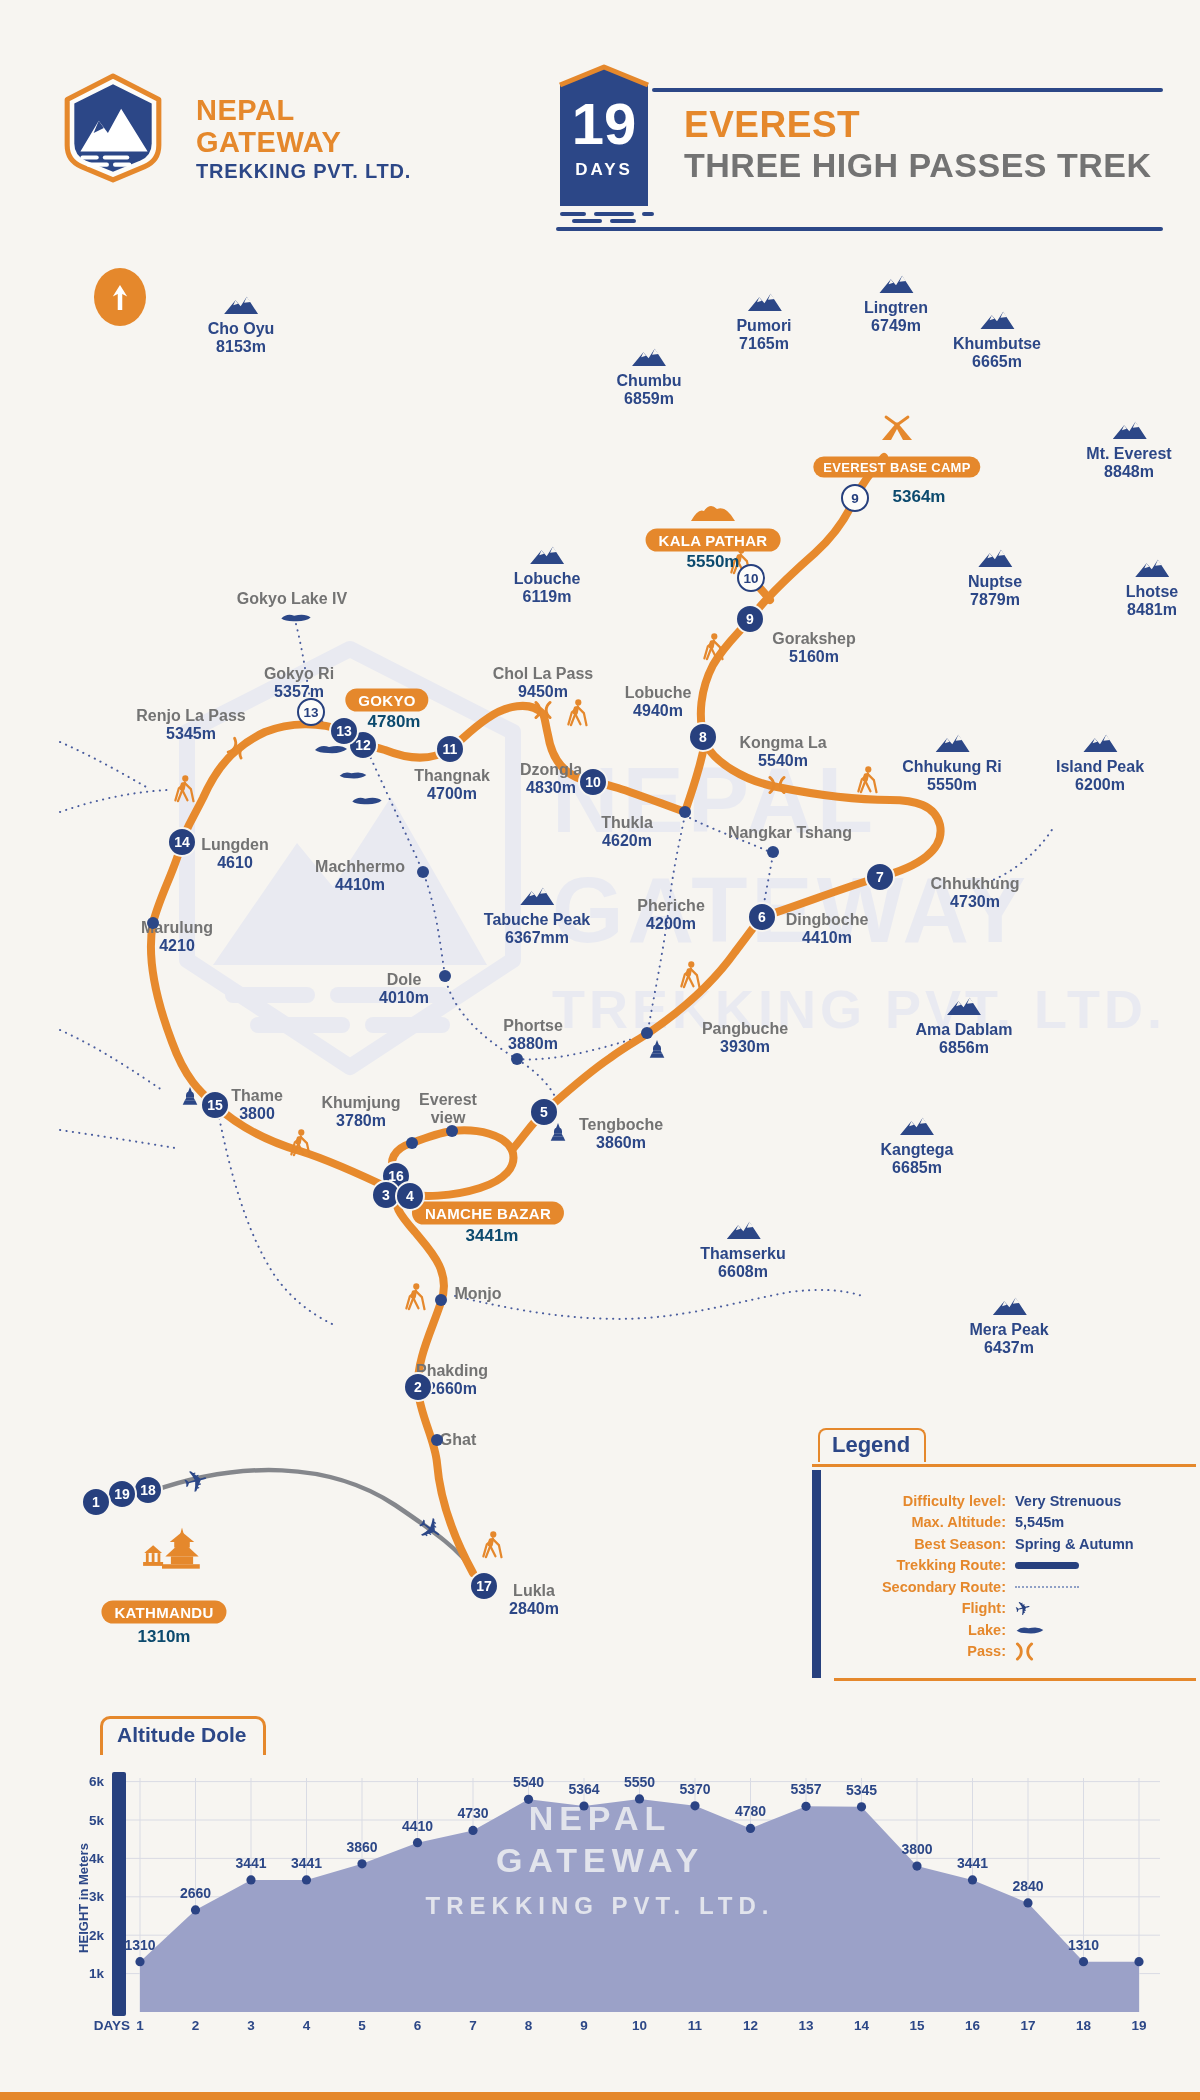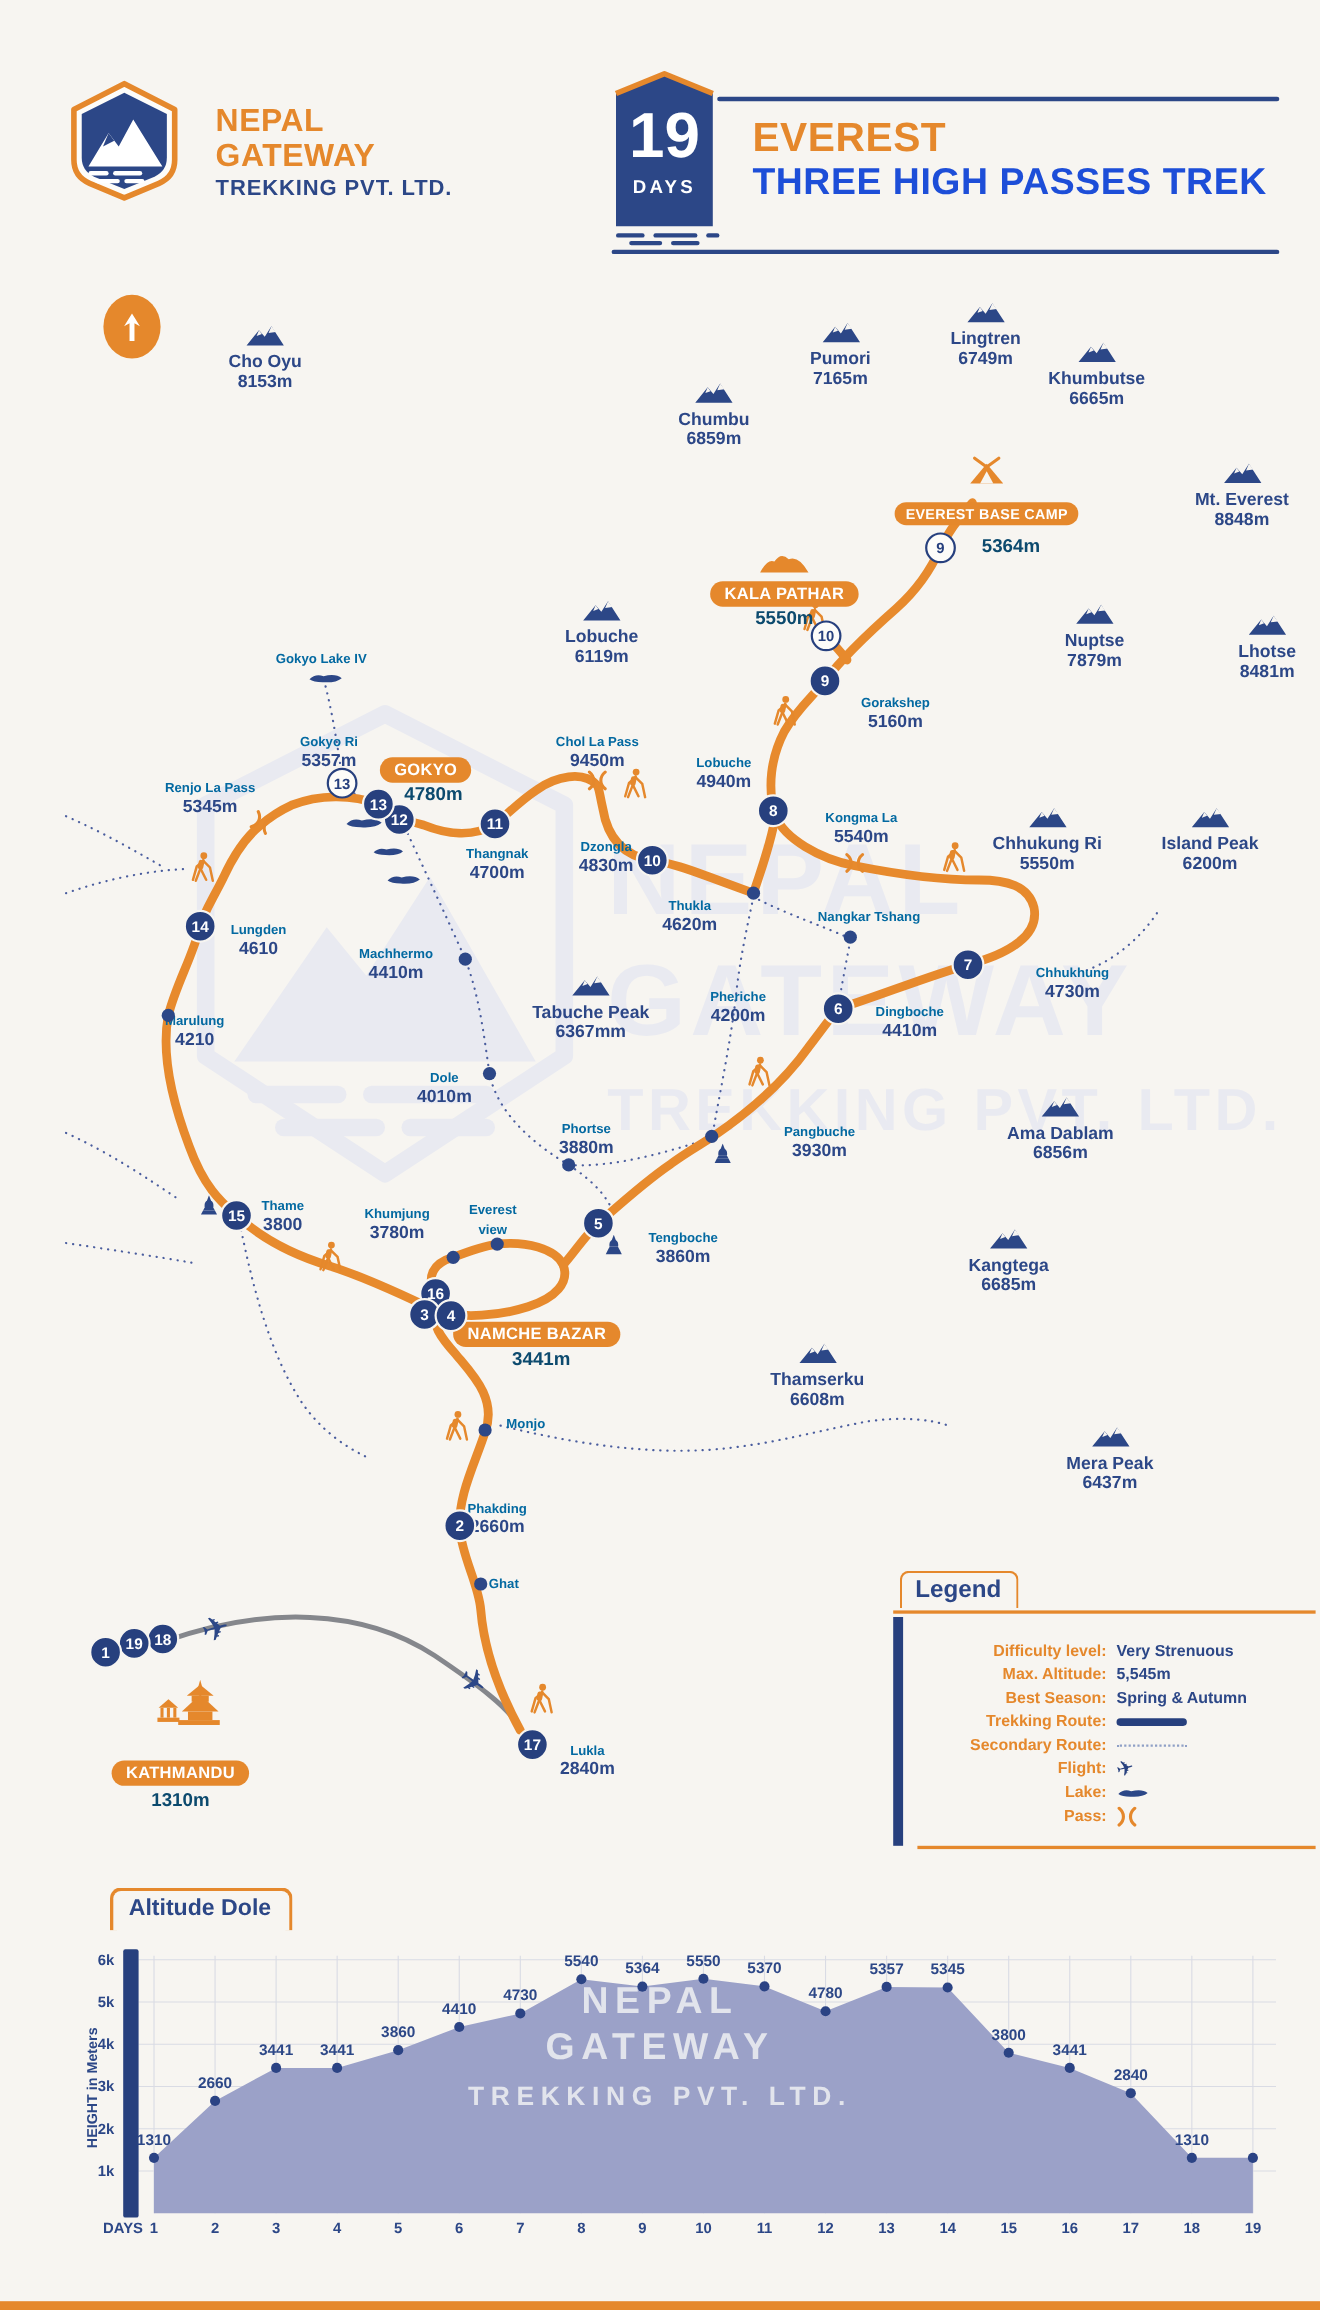"THREE HIGH PASSES TREK" .title2 { color: #1d4ed8 -> #737373 }
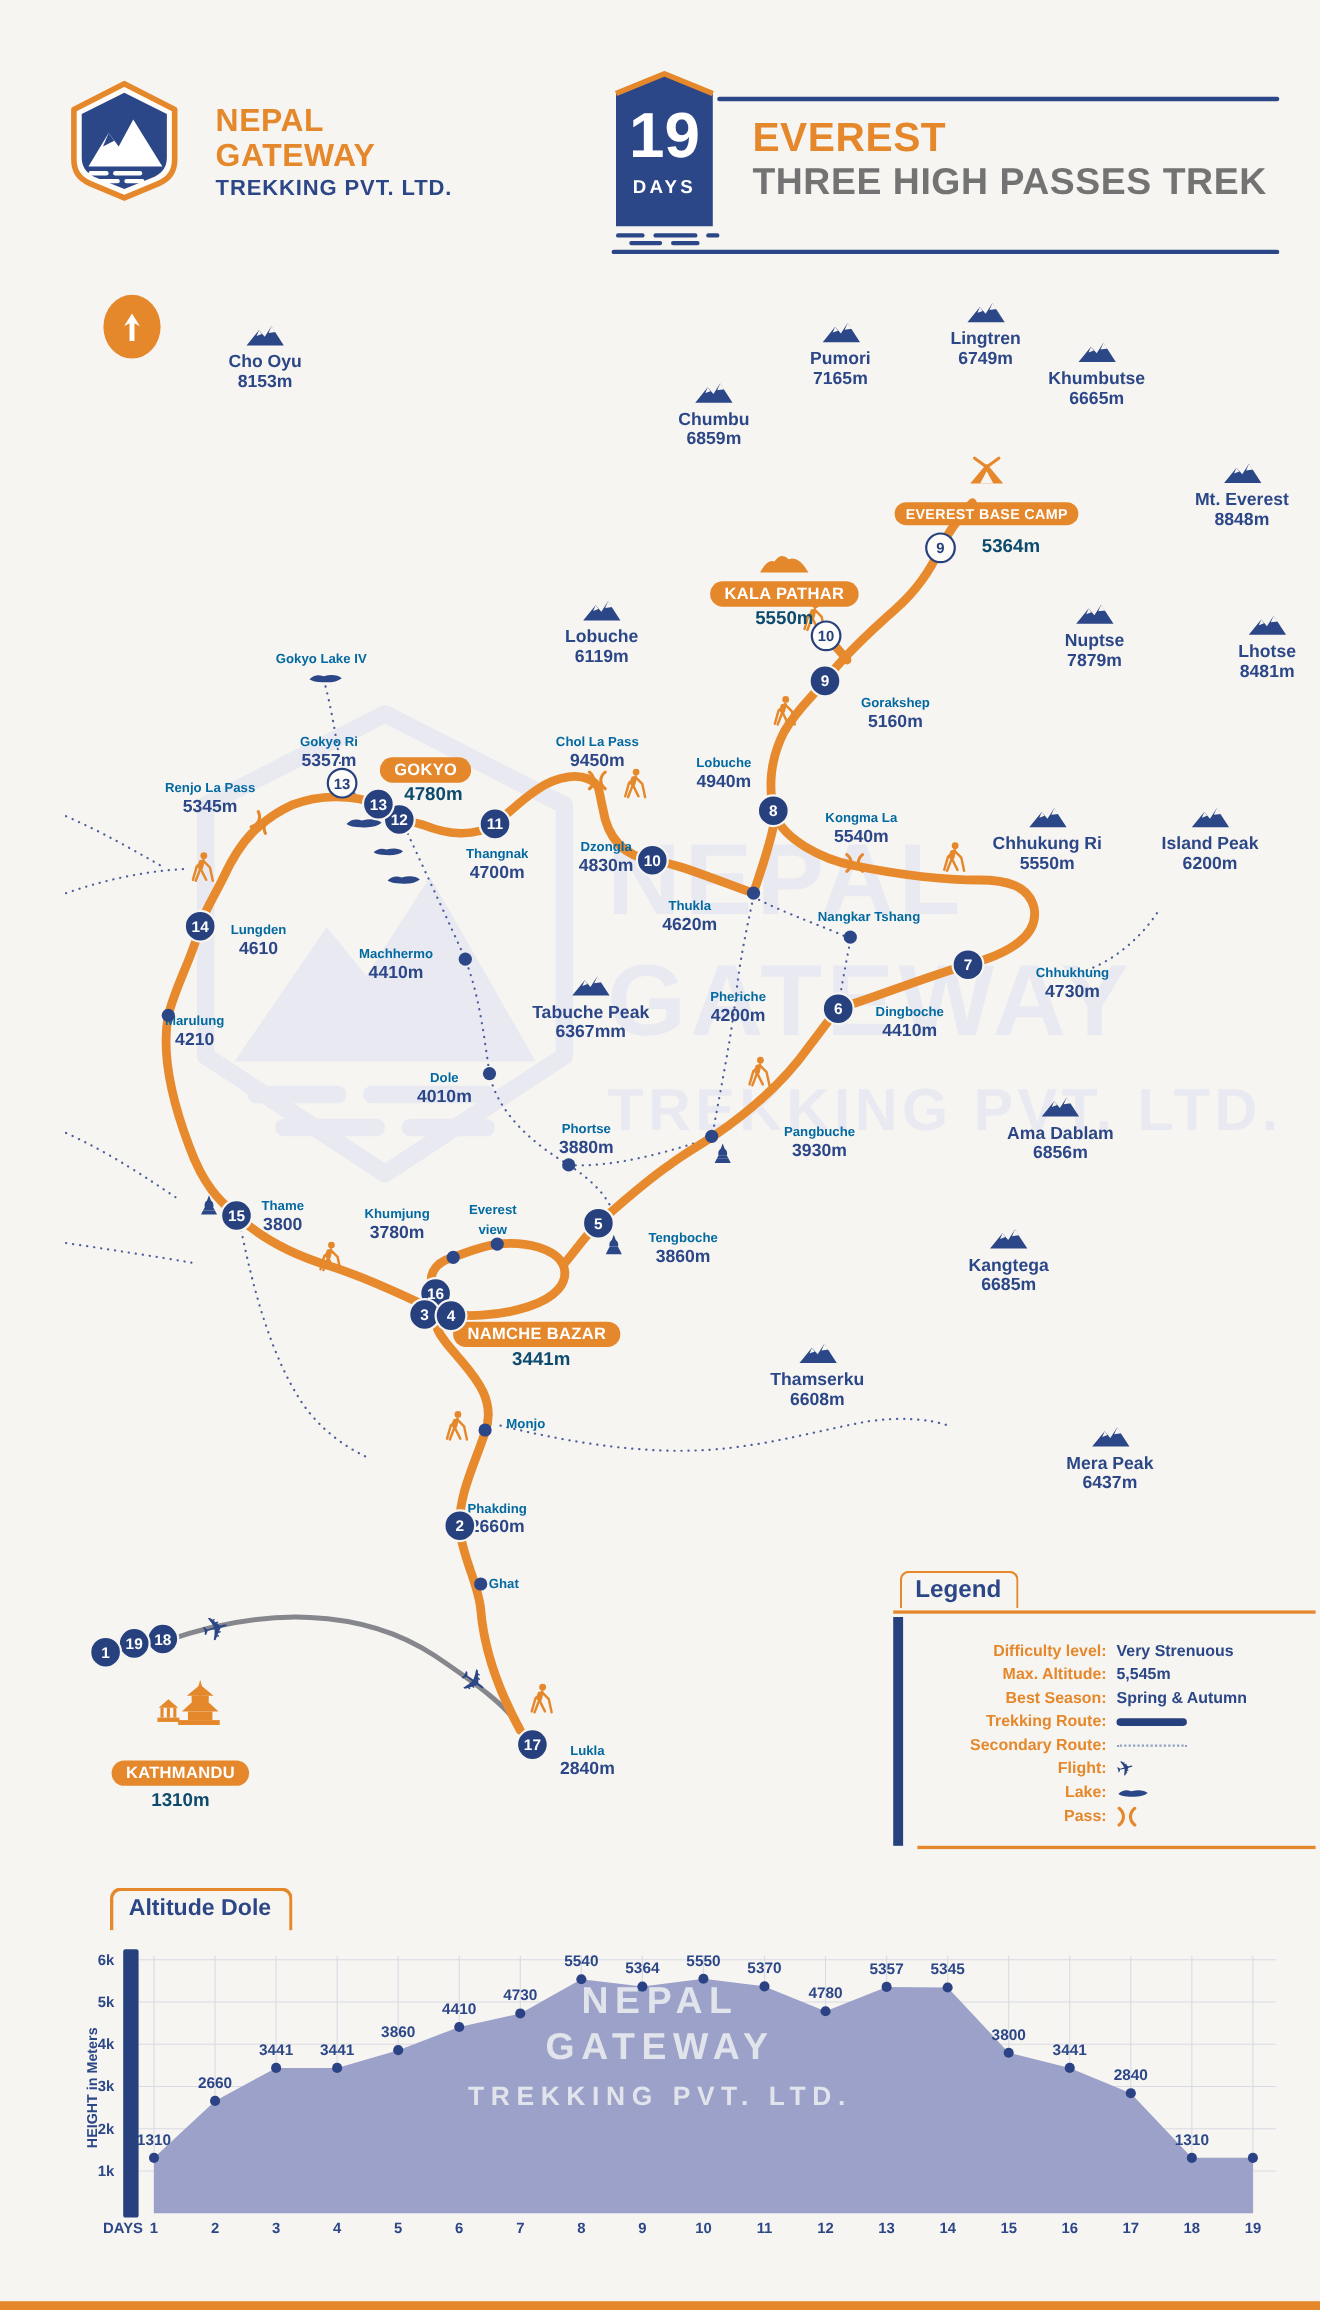"Gokyo Lake IV" .place .nm { color: #0369a1 -> #737373; font-size: 12px -> 16px }
